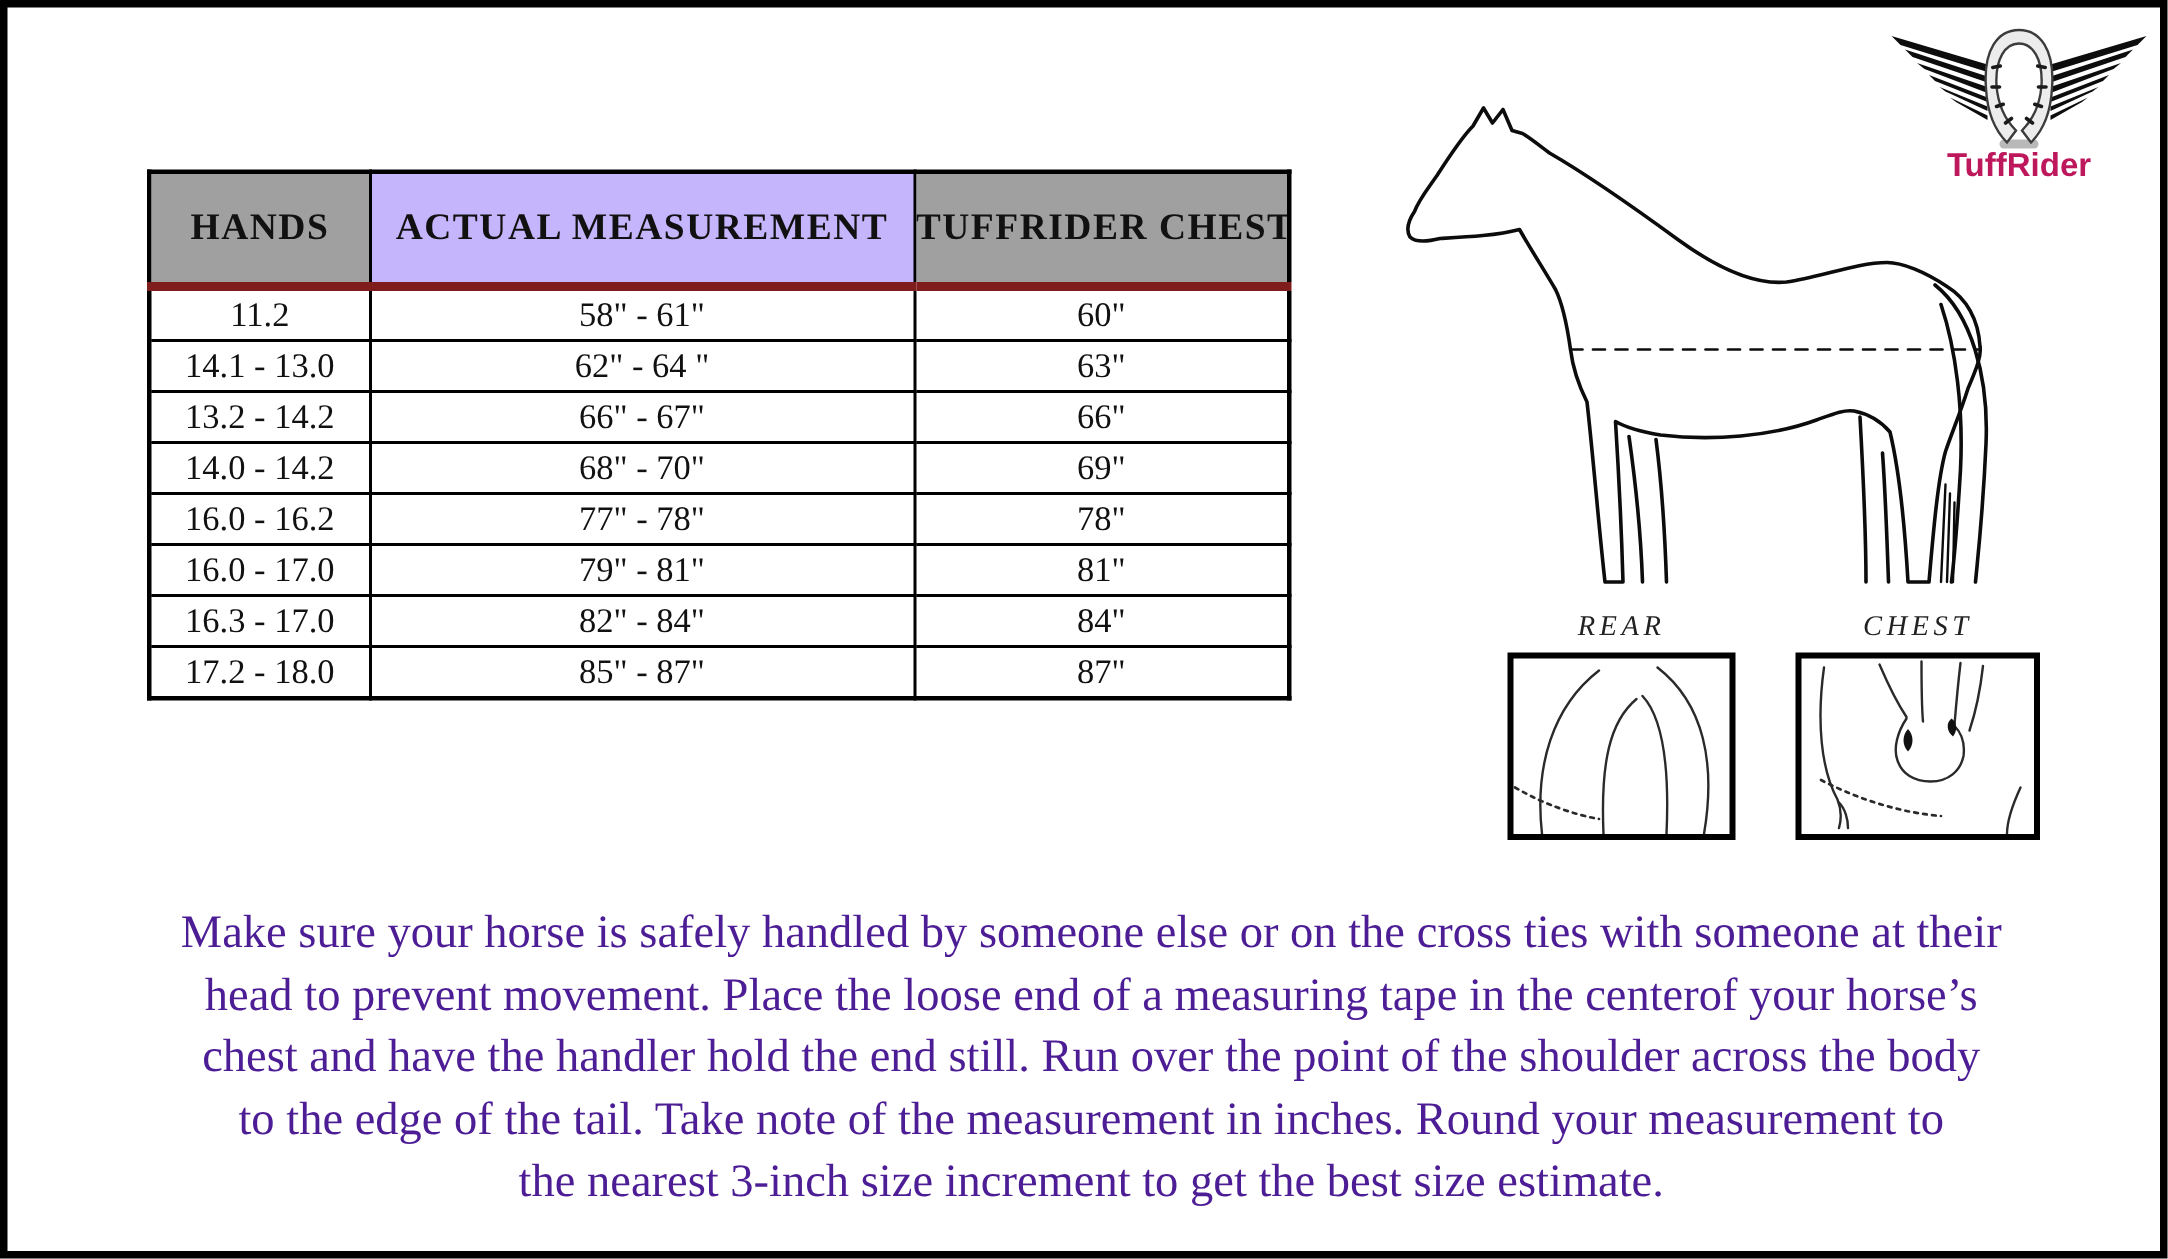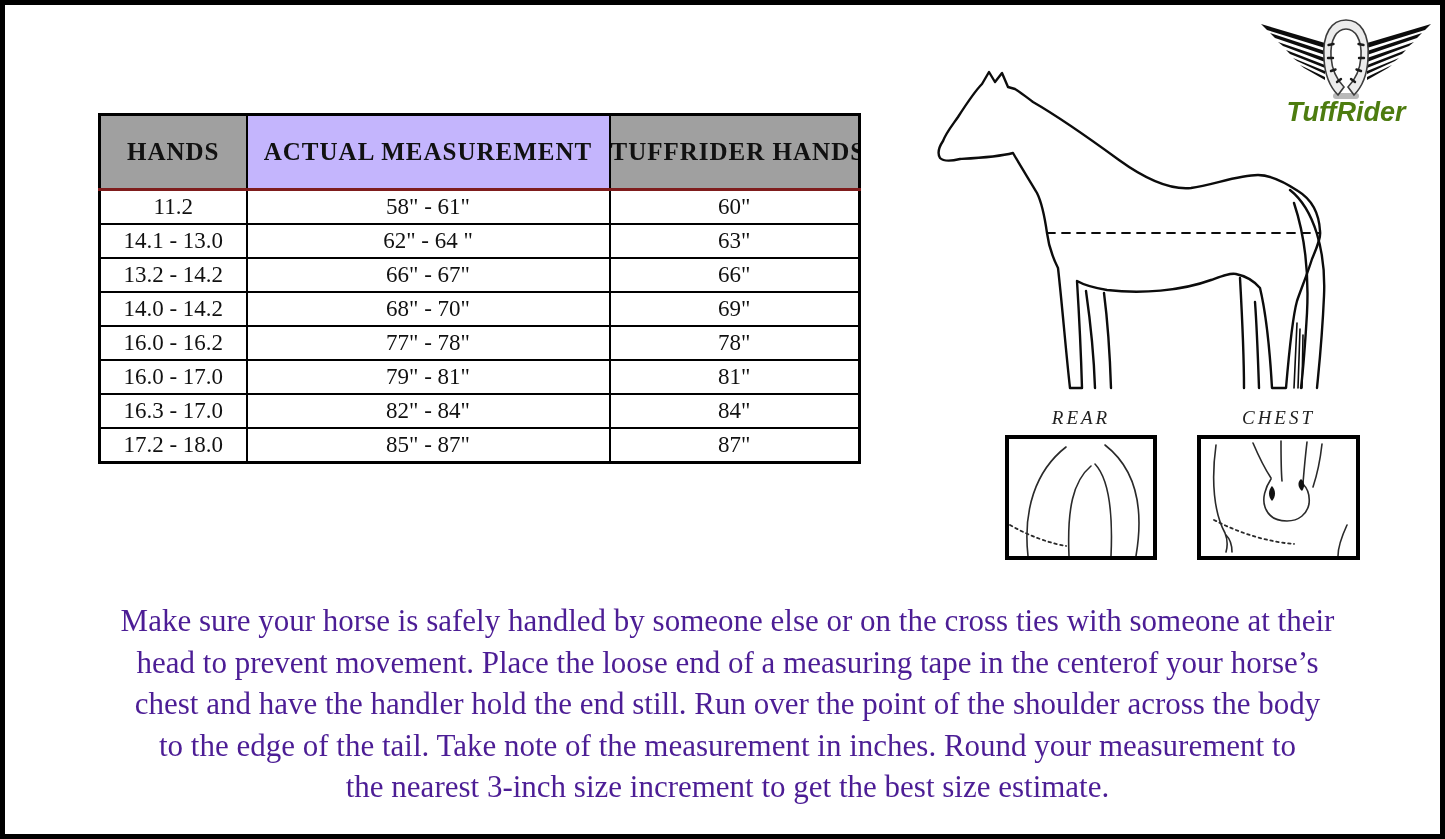"TuffRider" .brand { color: #4d7c0f -> #be185d; font-size: 27px -> 22px; font-style: italic -> none }
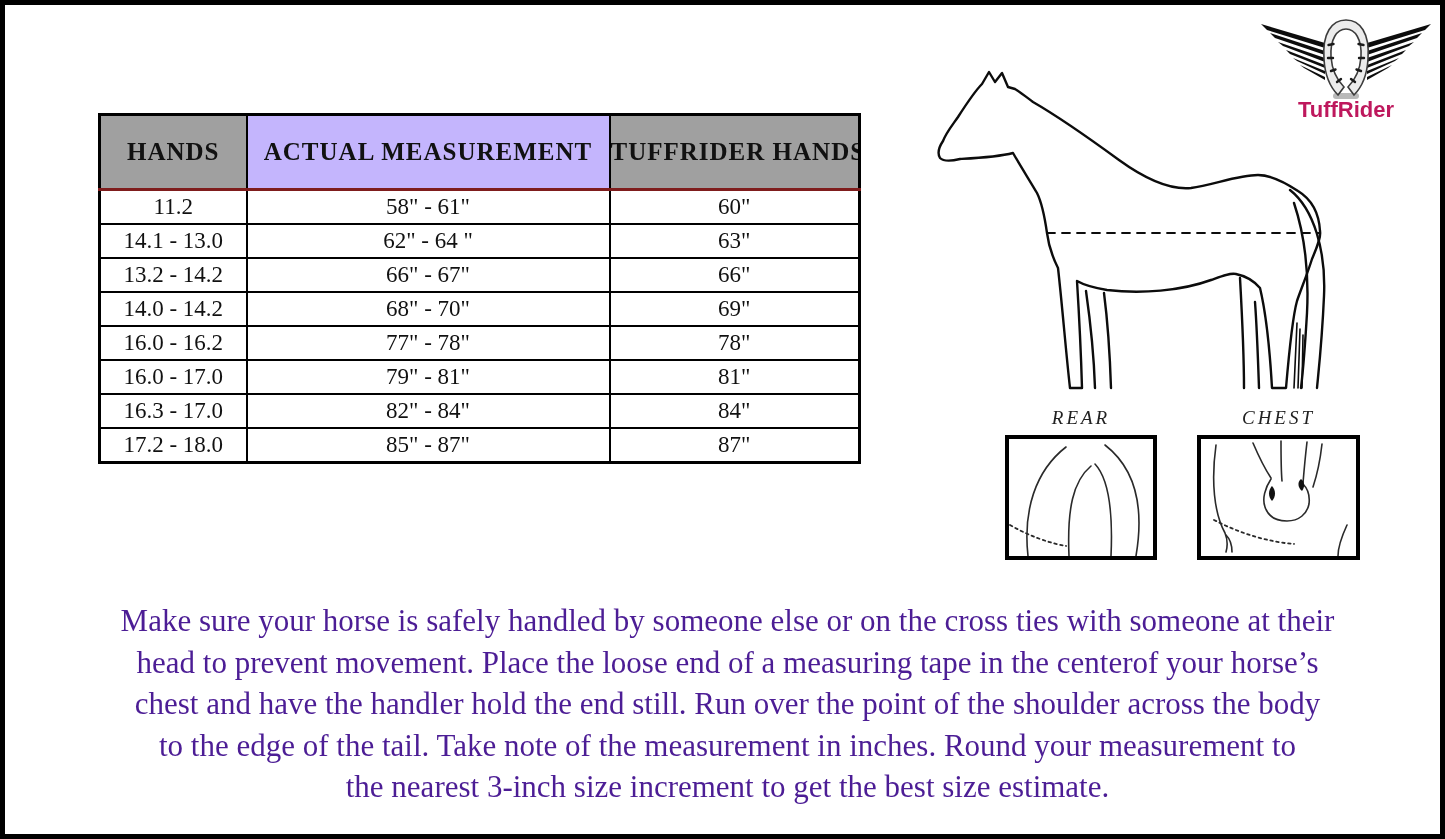"HANDS" table.size-table th { border-bottom: 3px solid #7f1d1d -> 6px solid #7f1d1d }
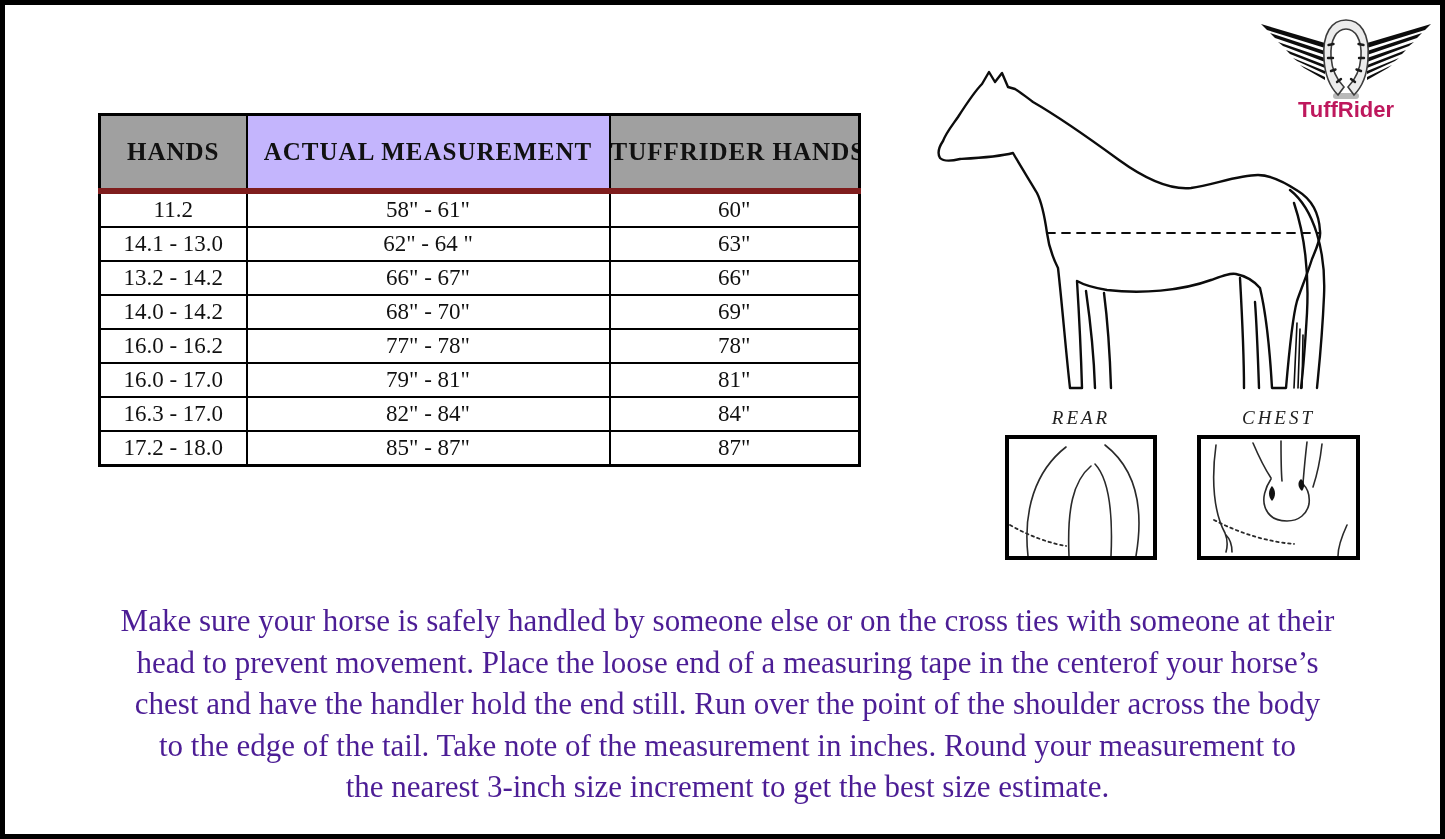"TUFFRIDER HANDS" th { text: HANDS -> CHEST }
